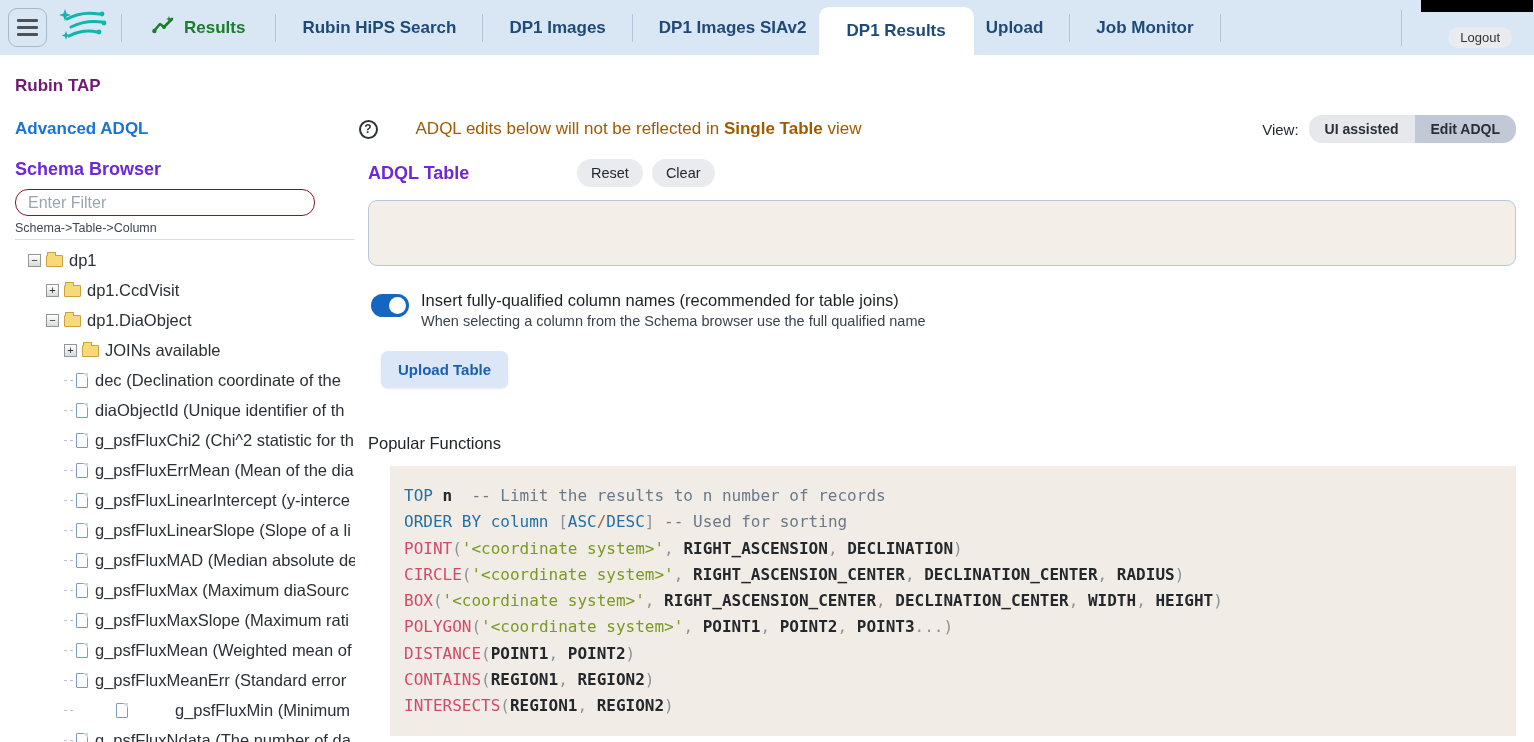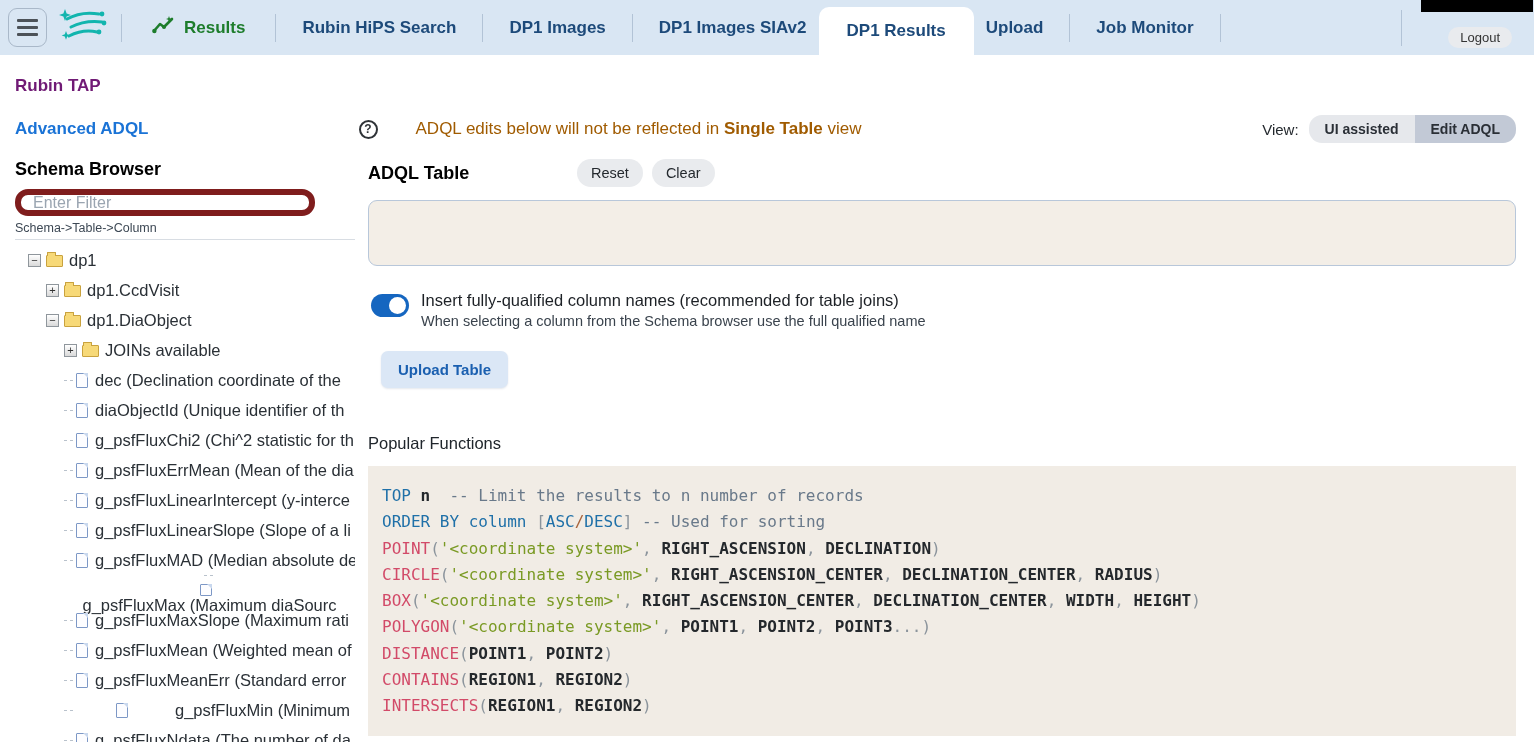"Schema Browser" .panel-title { color: #000000 -> #6d28d9 }
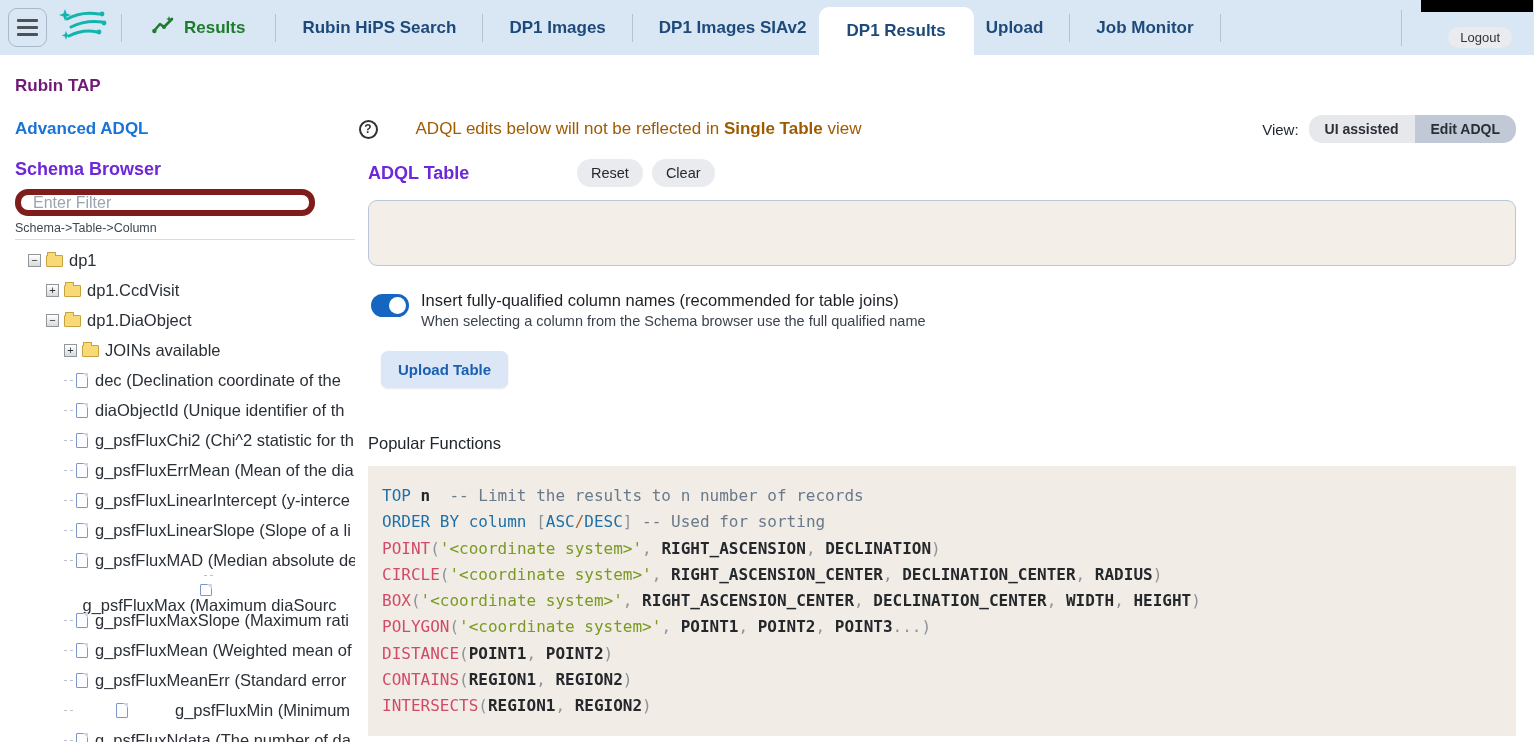"Enter Filter" .filter-input { border: 6px solid #7f1d1d -> 1px solid #7f1d1d }
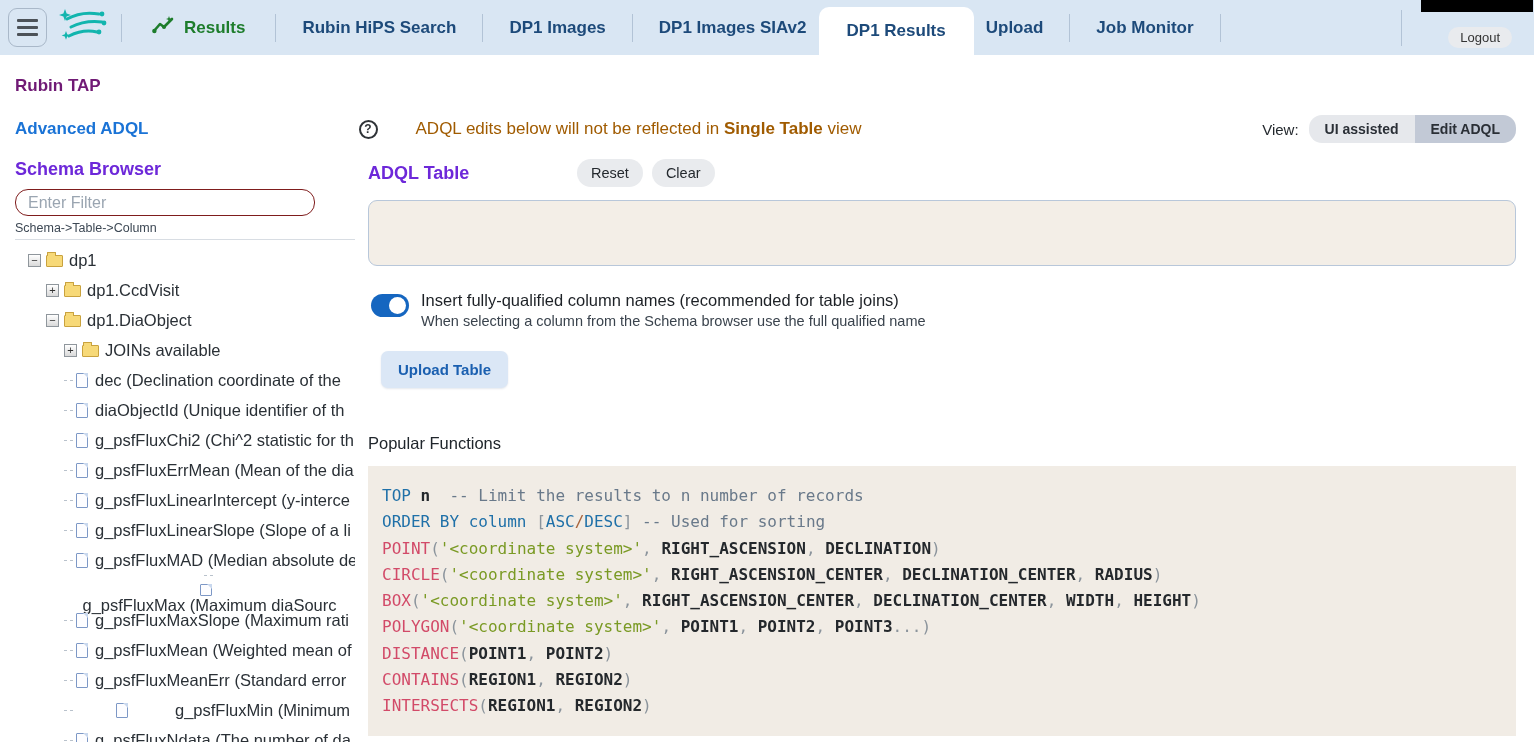"TOP n -- Limit the" .code-block { margin-left: none -> 22px }
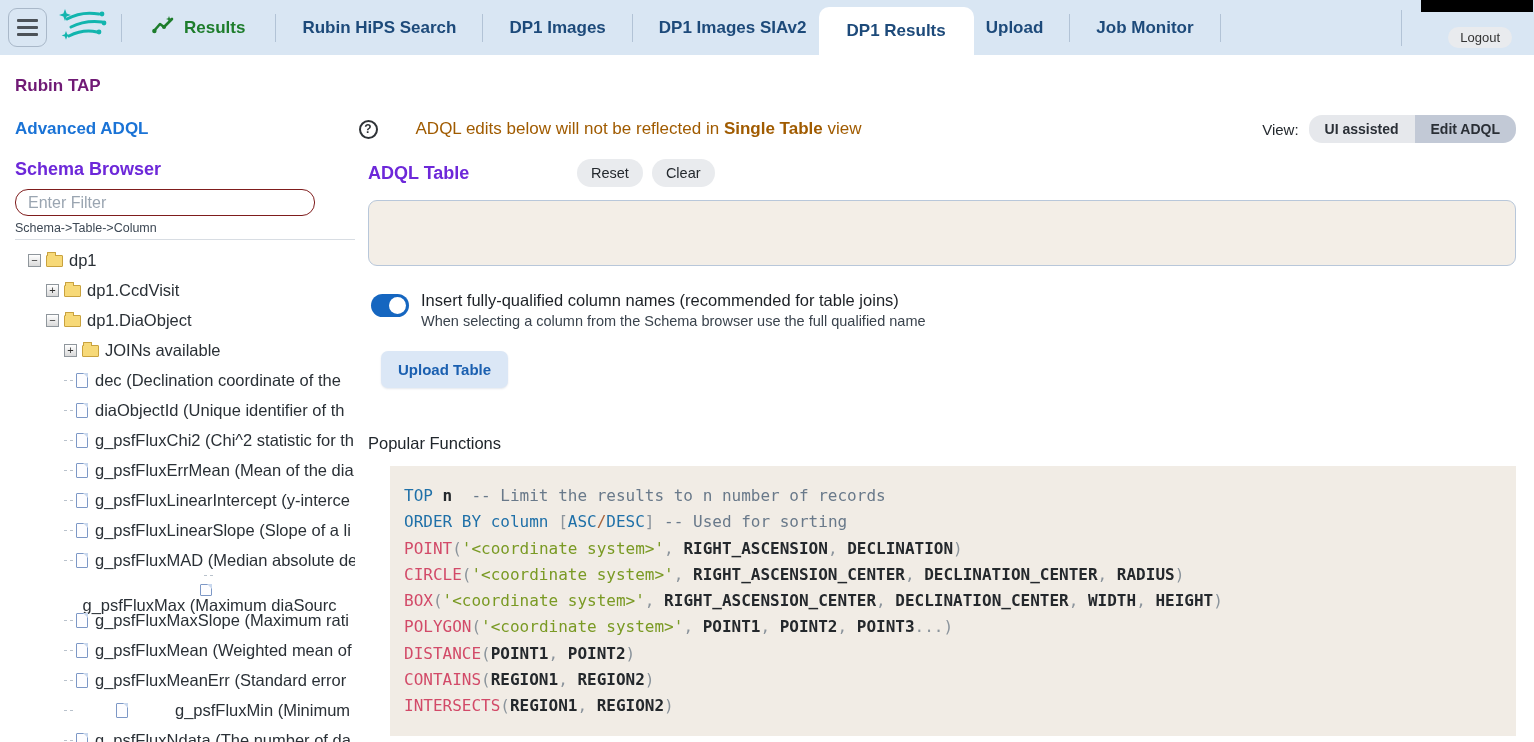"g_psfFluxMax (Maximum diaSourc" div.tree-row { flex-direction: column -> none }
